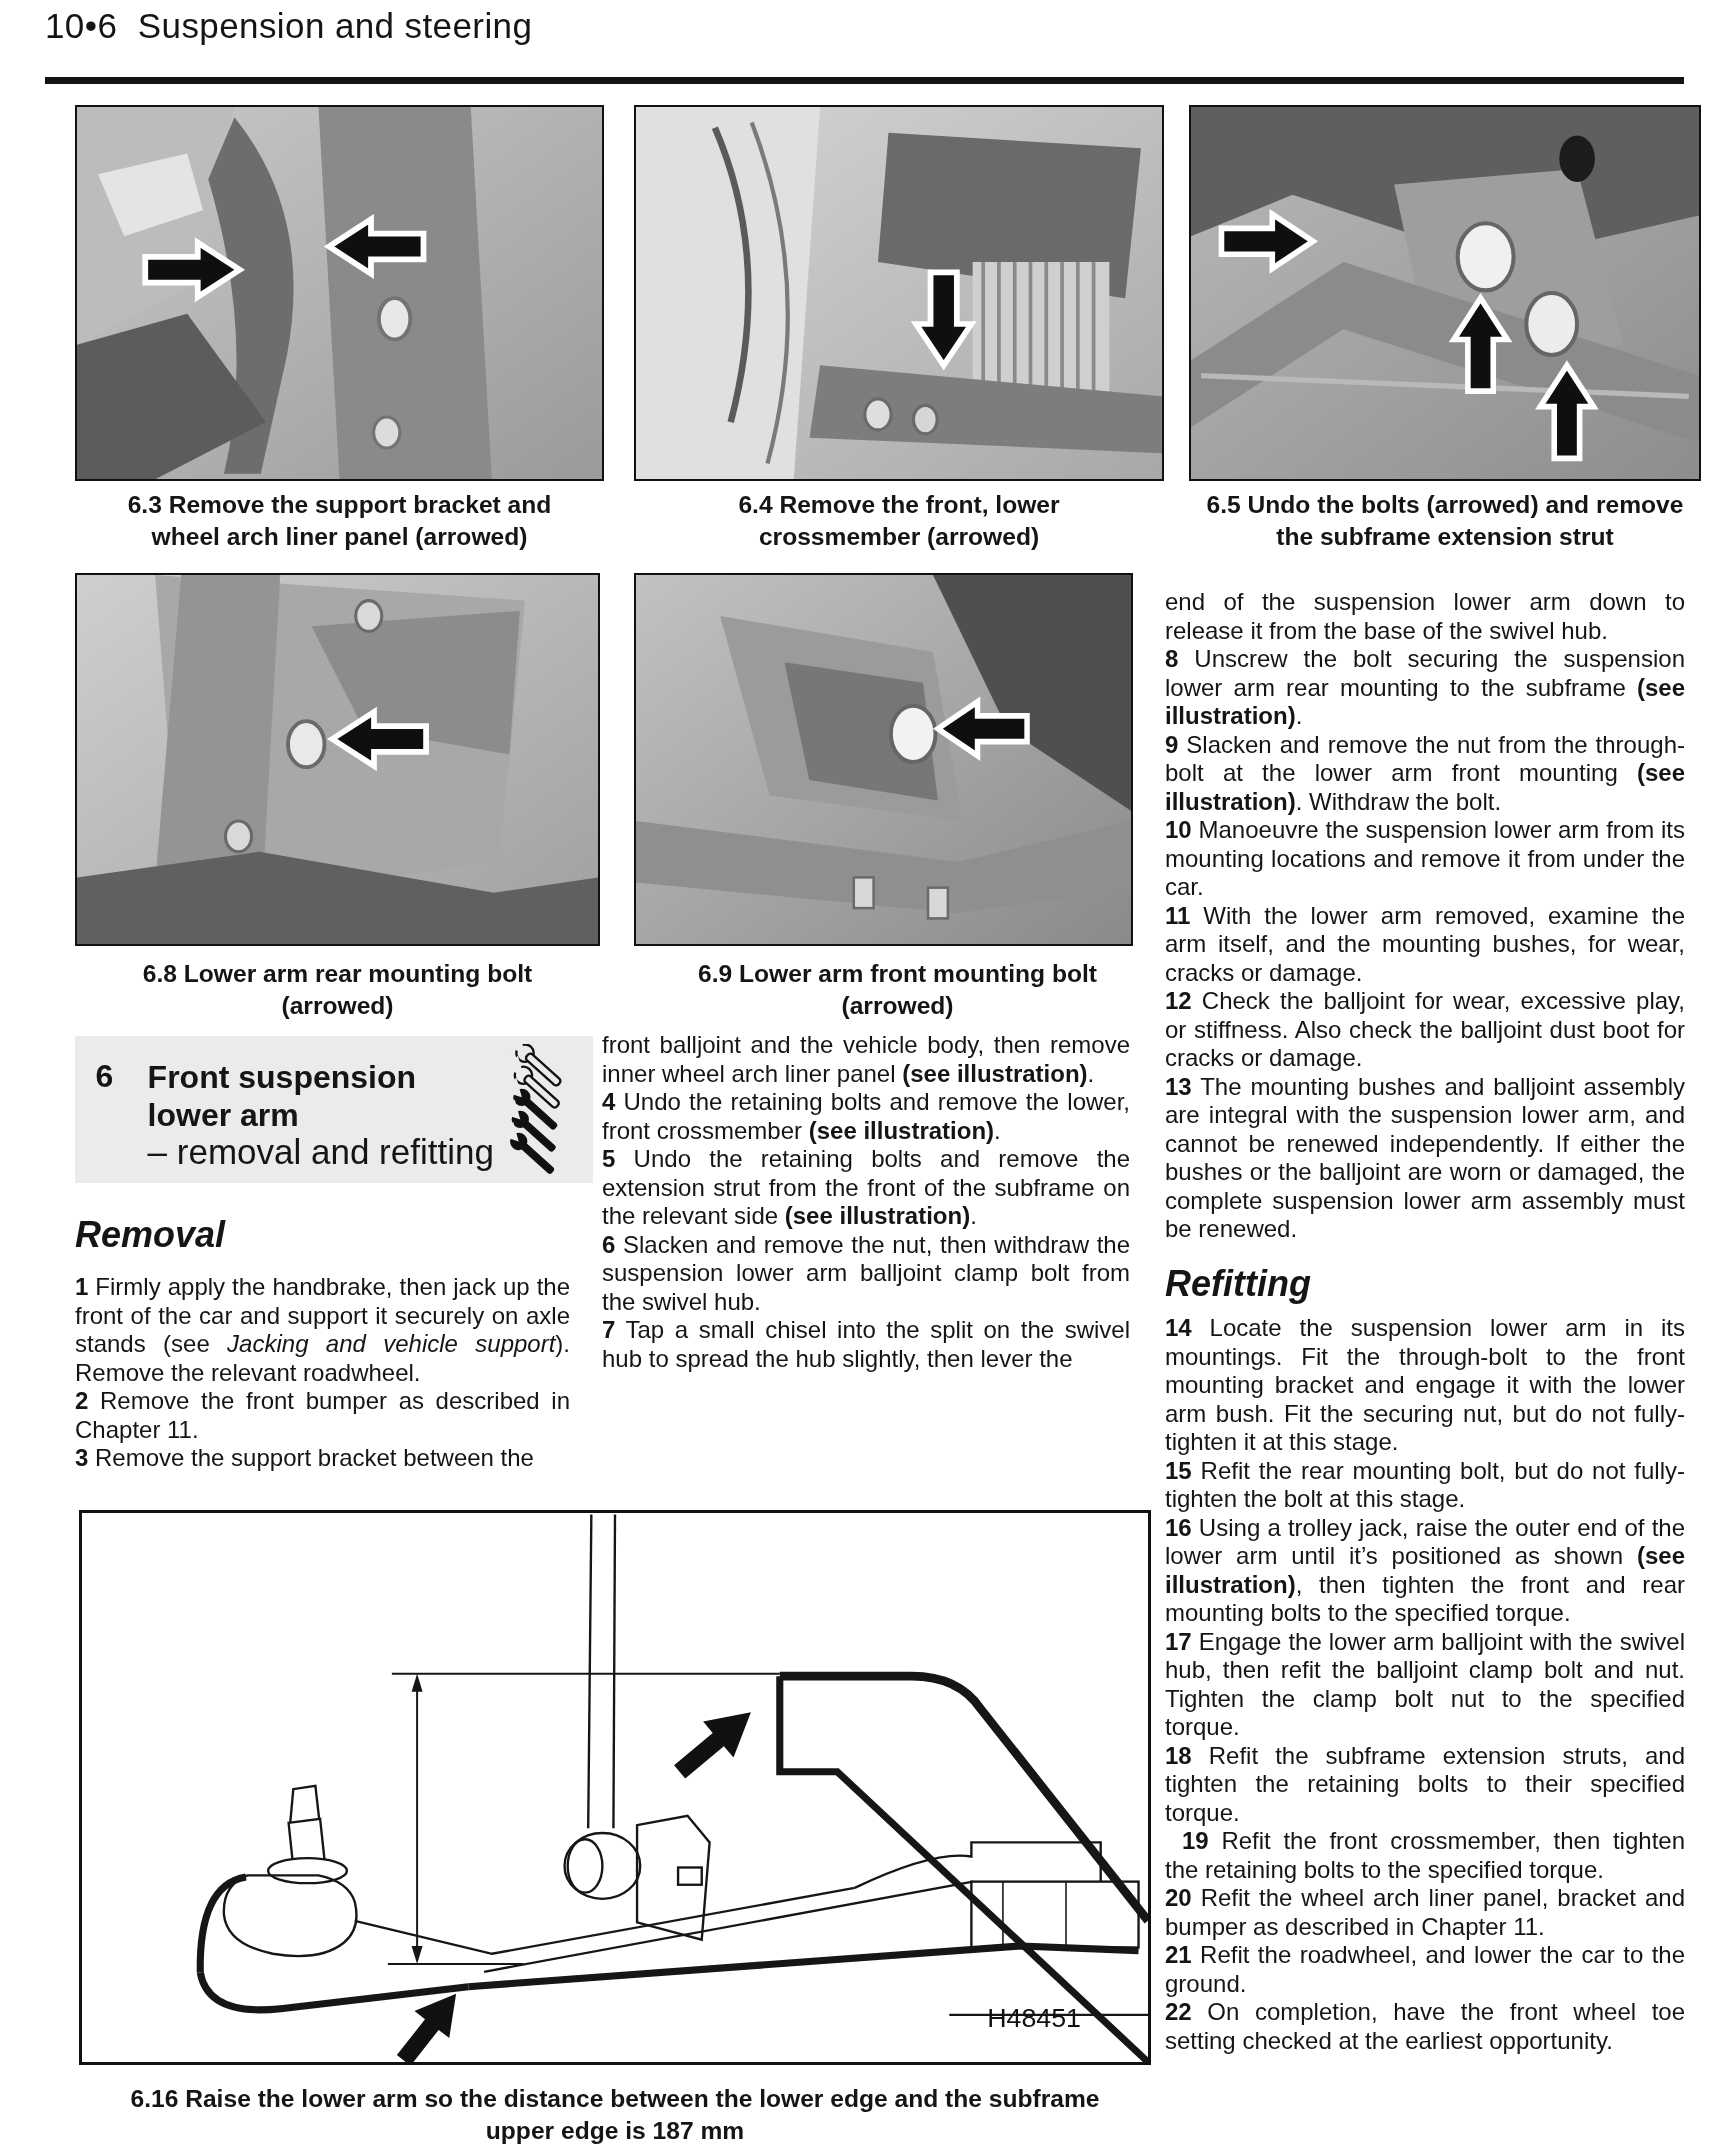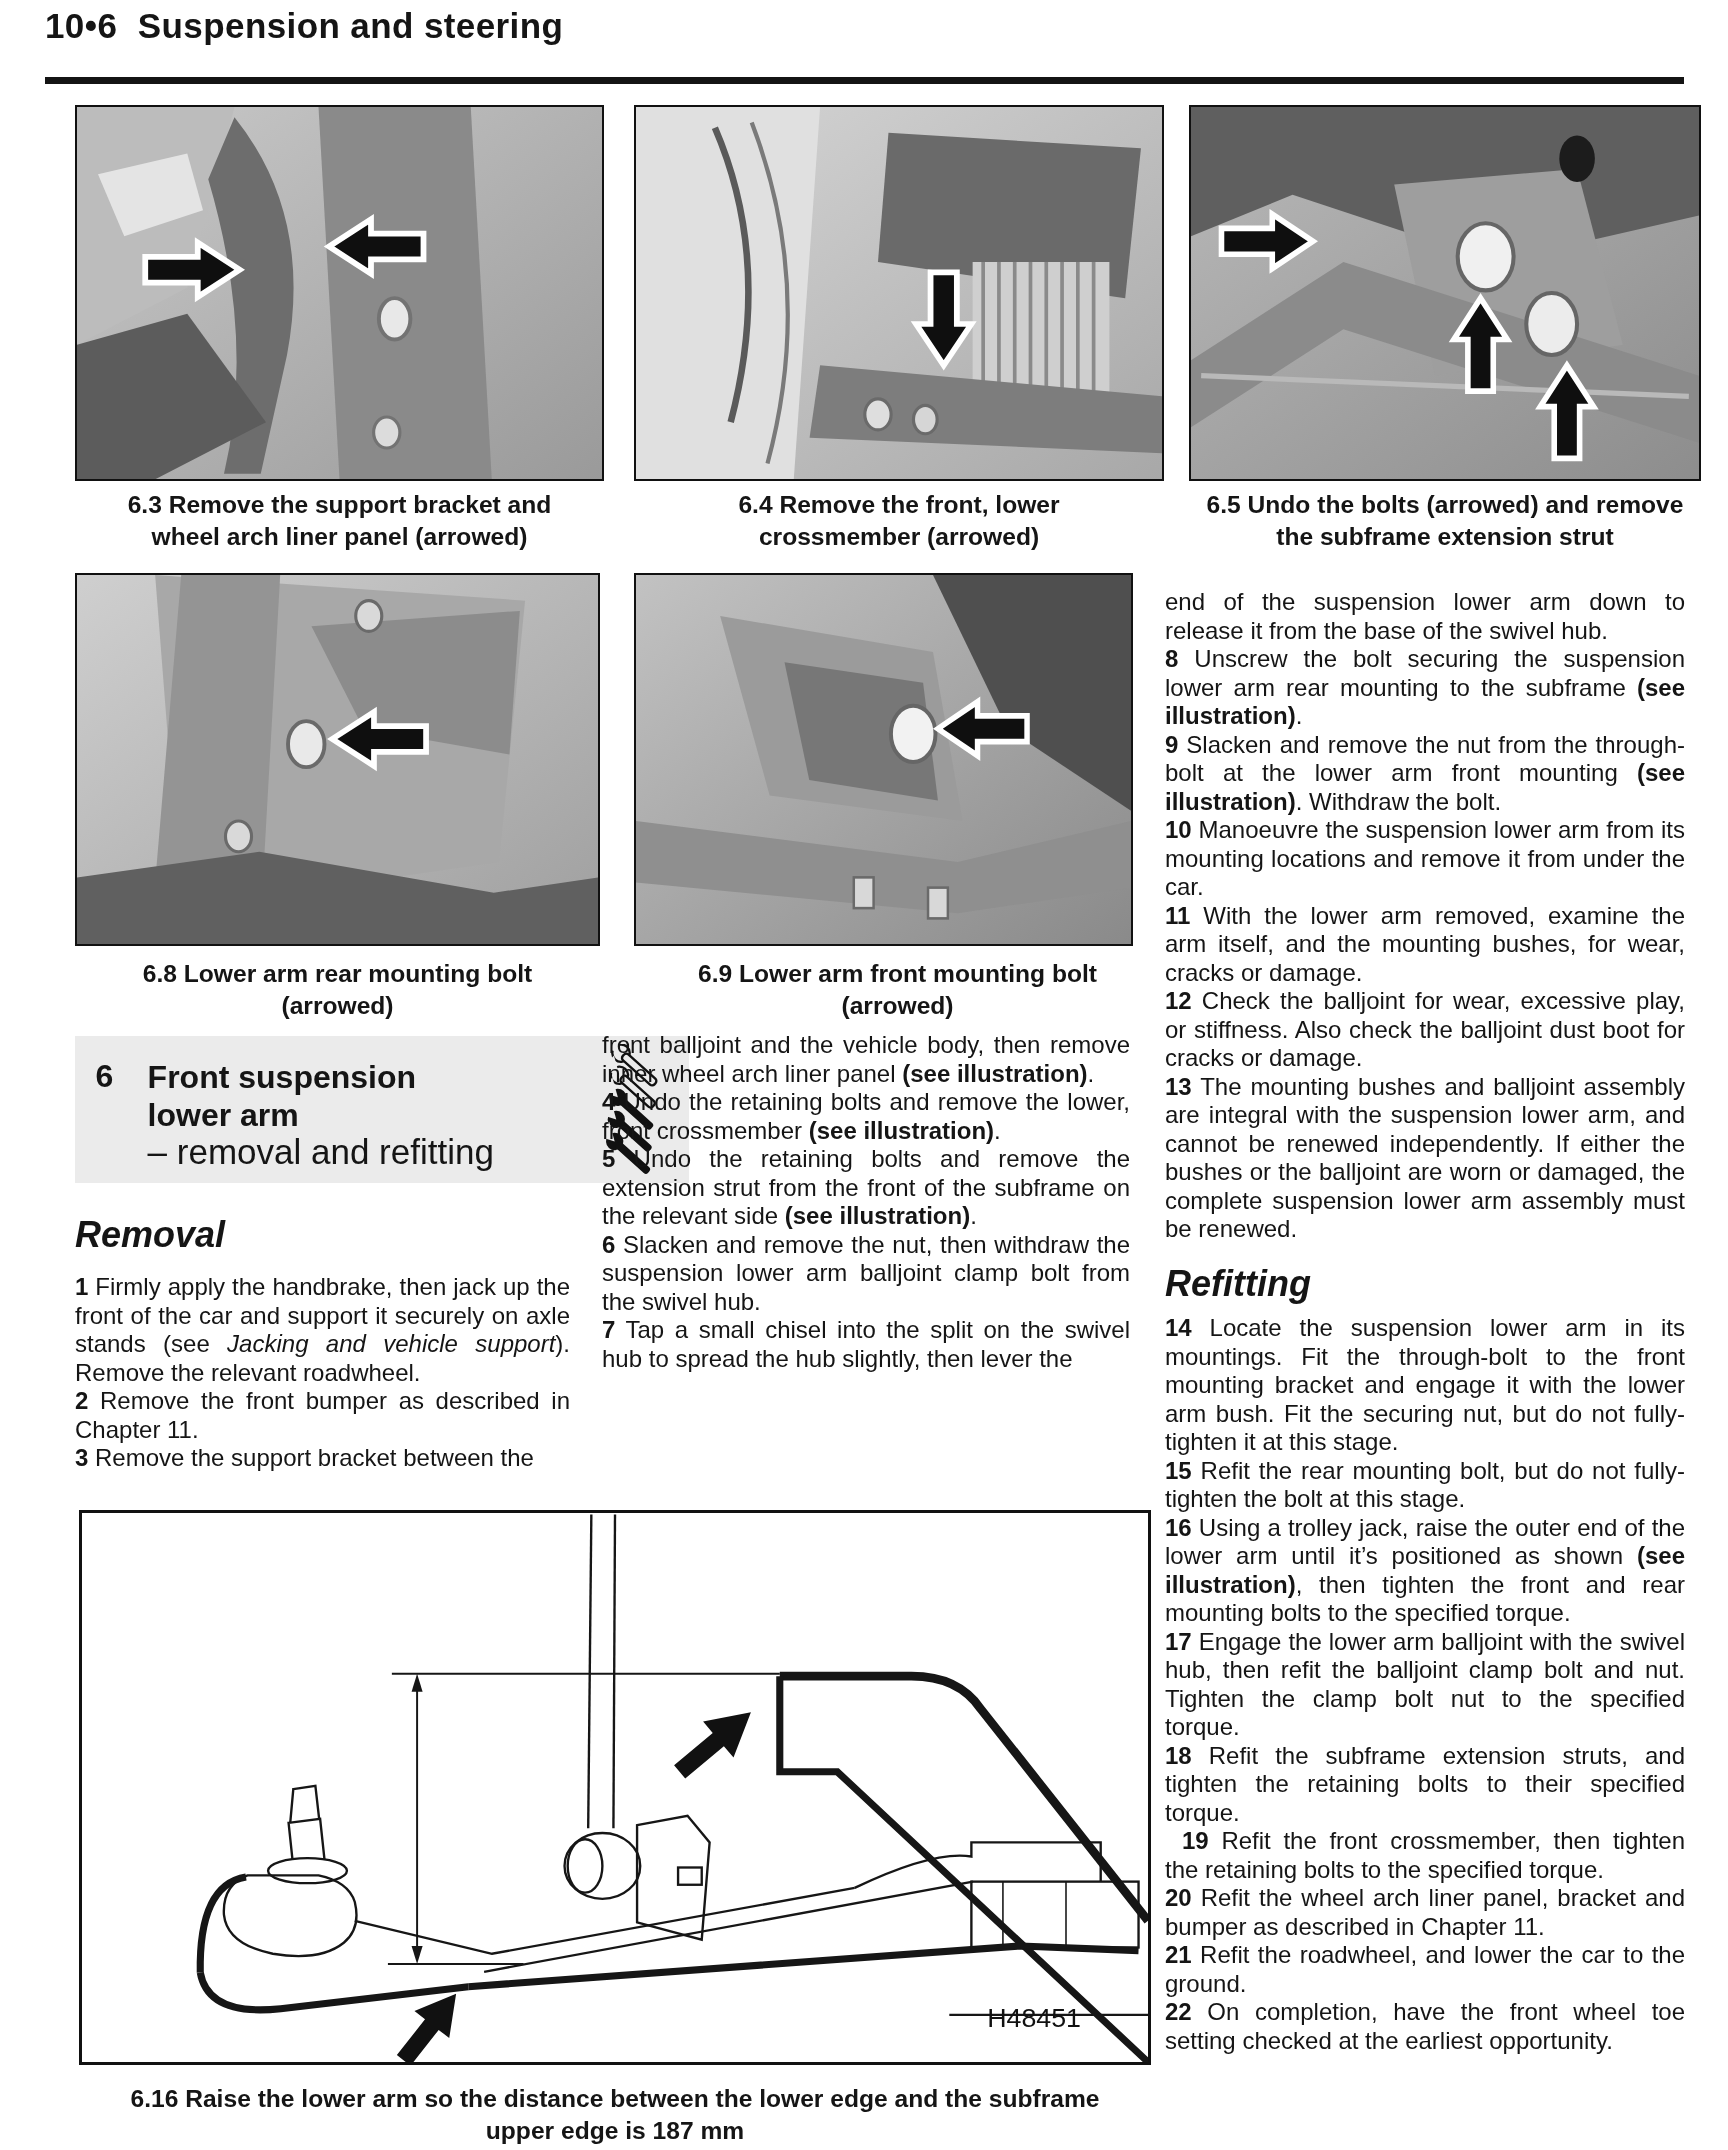"10•6 Suspension and steering" .hdr { font-weight: 700 -> 400 }
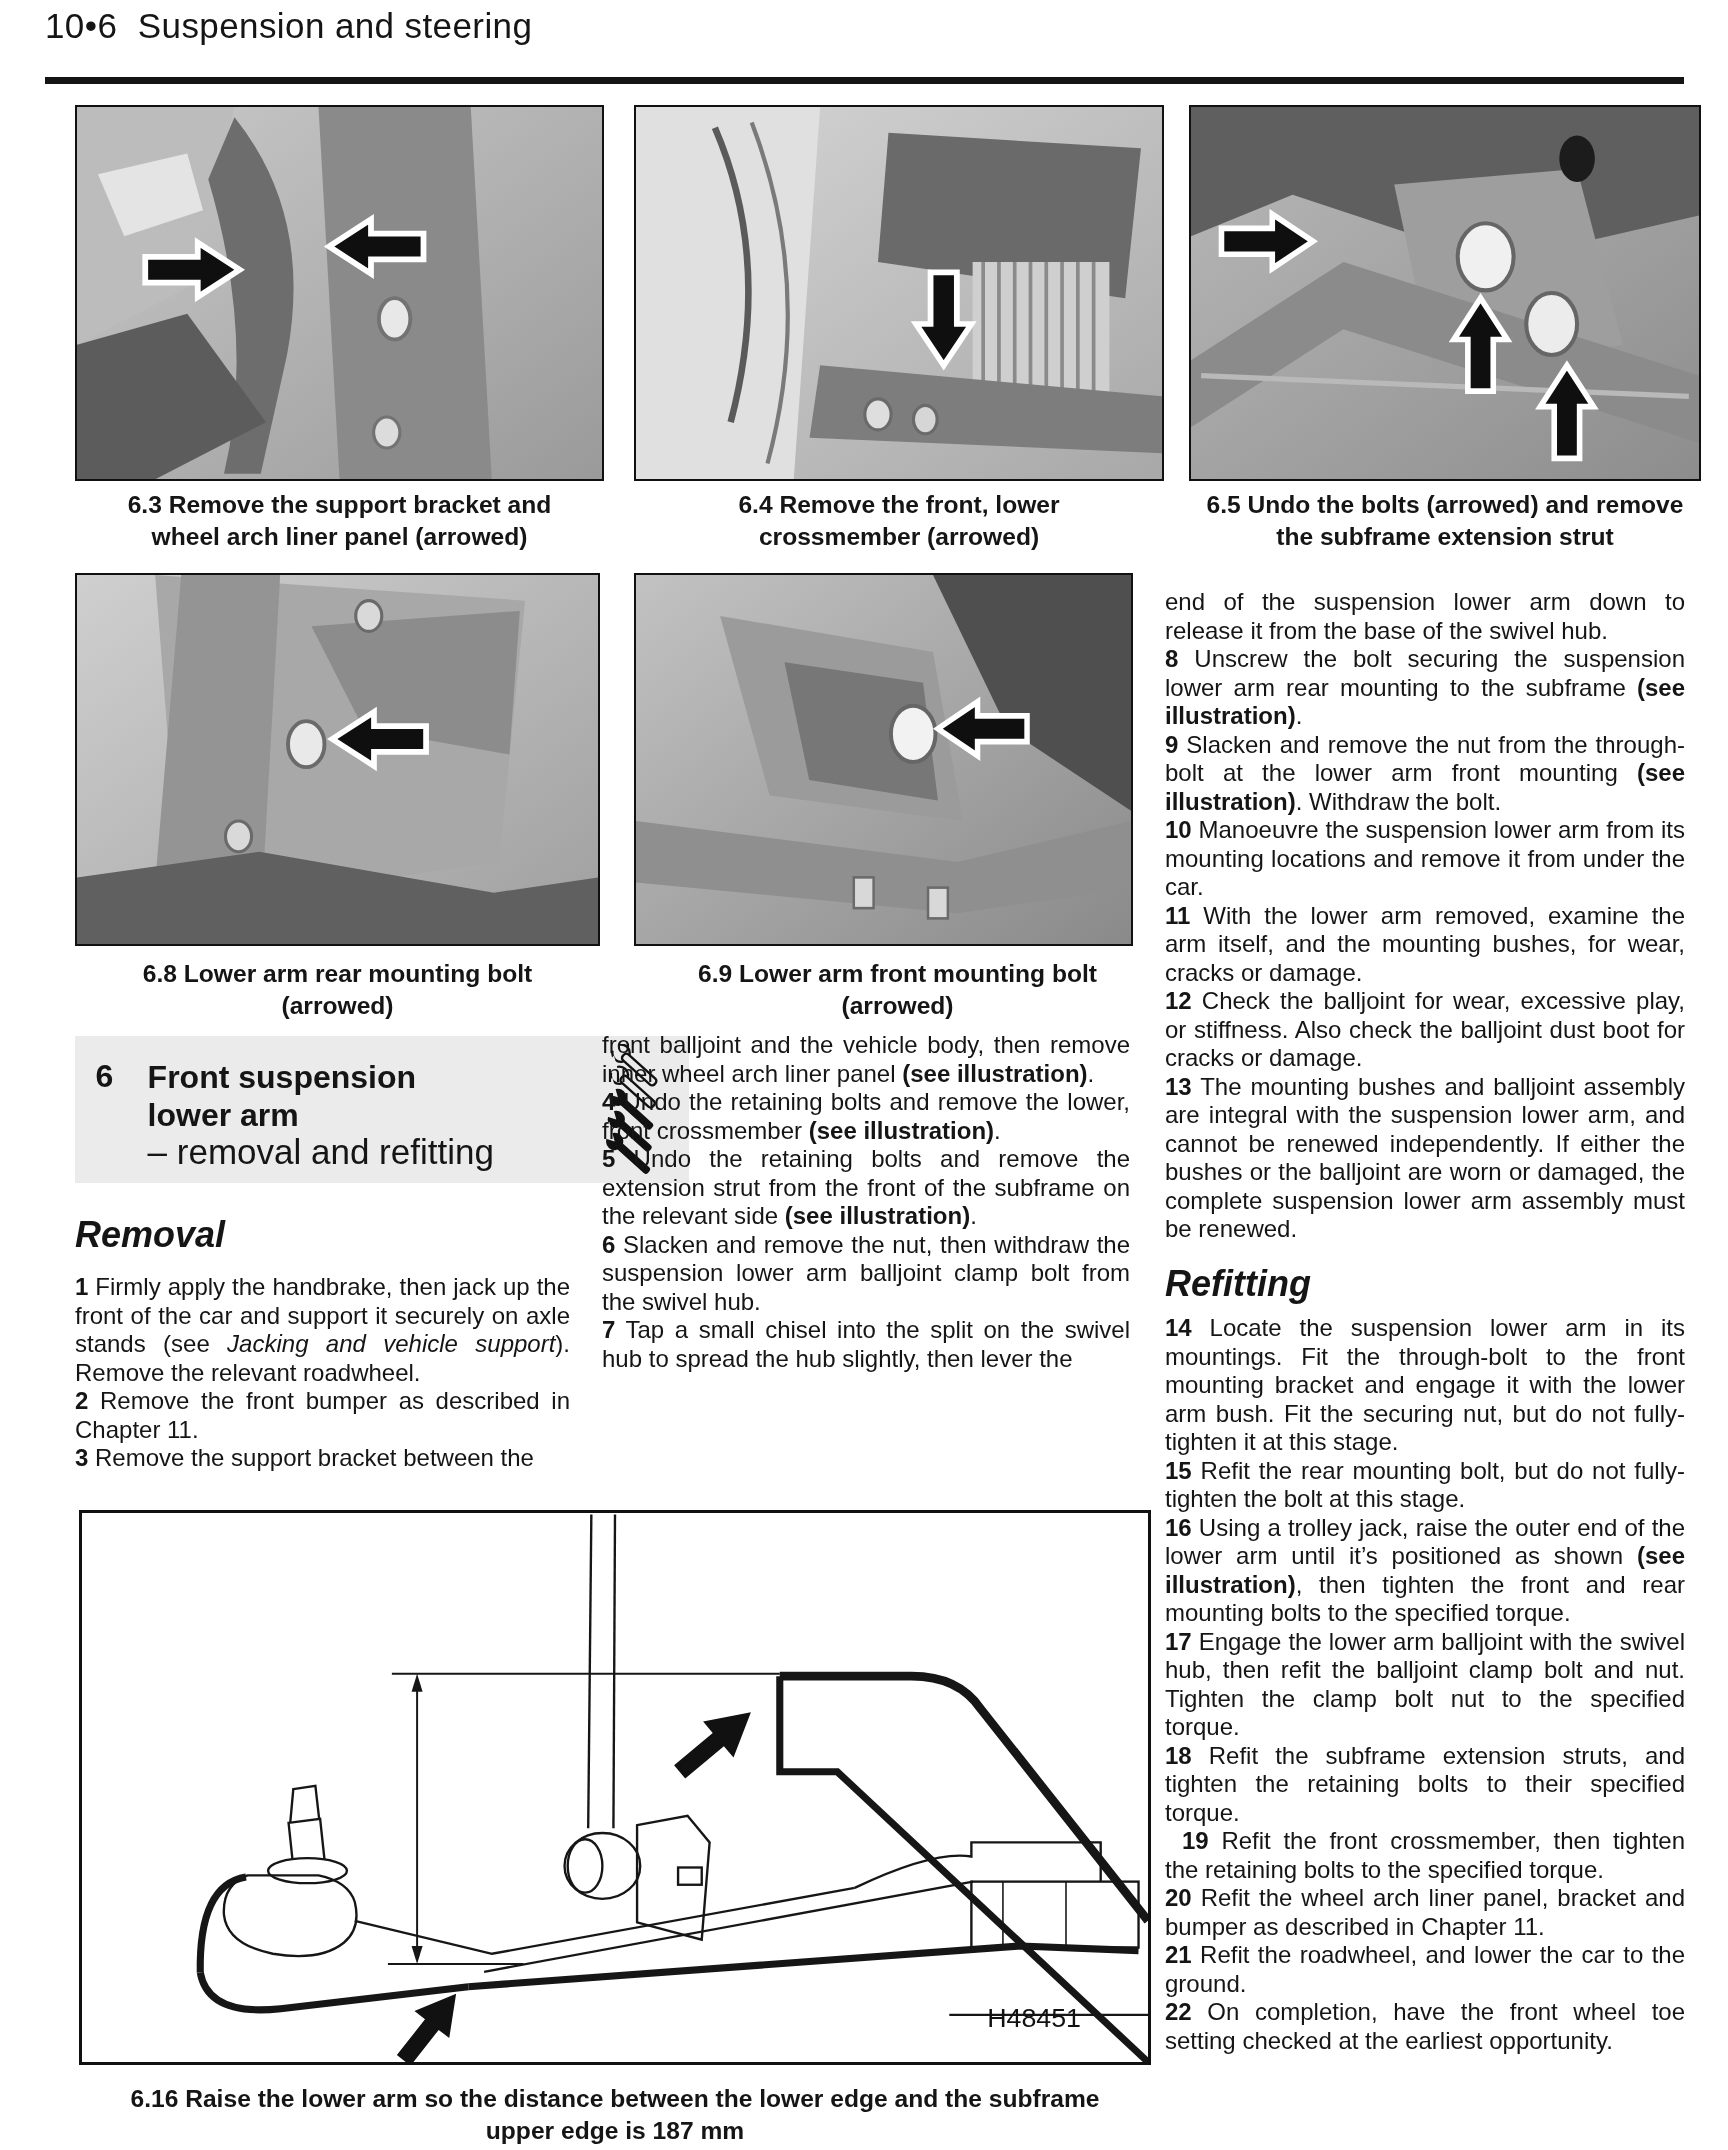"6 Front suspension lower arm" div.secbox { width: 614px -> 518px }
